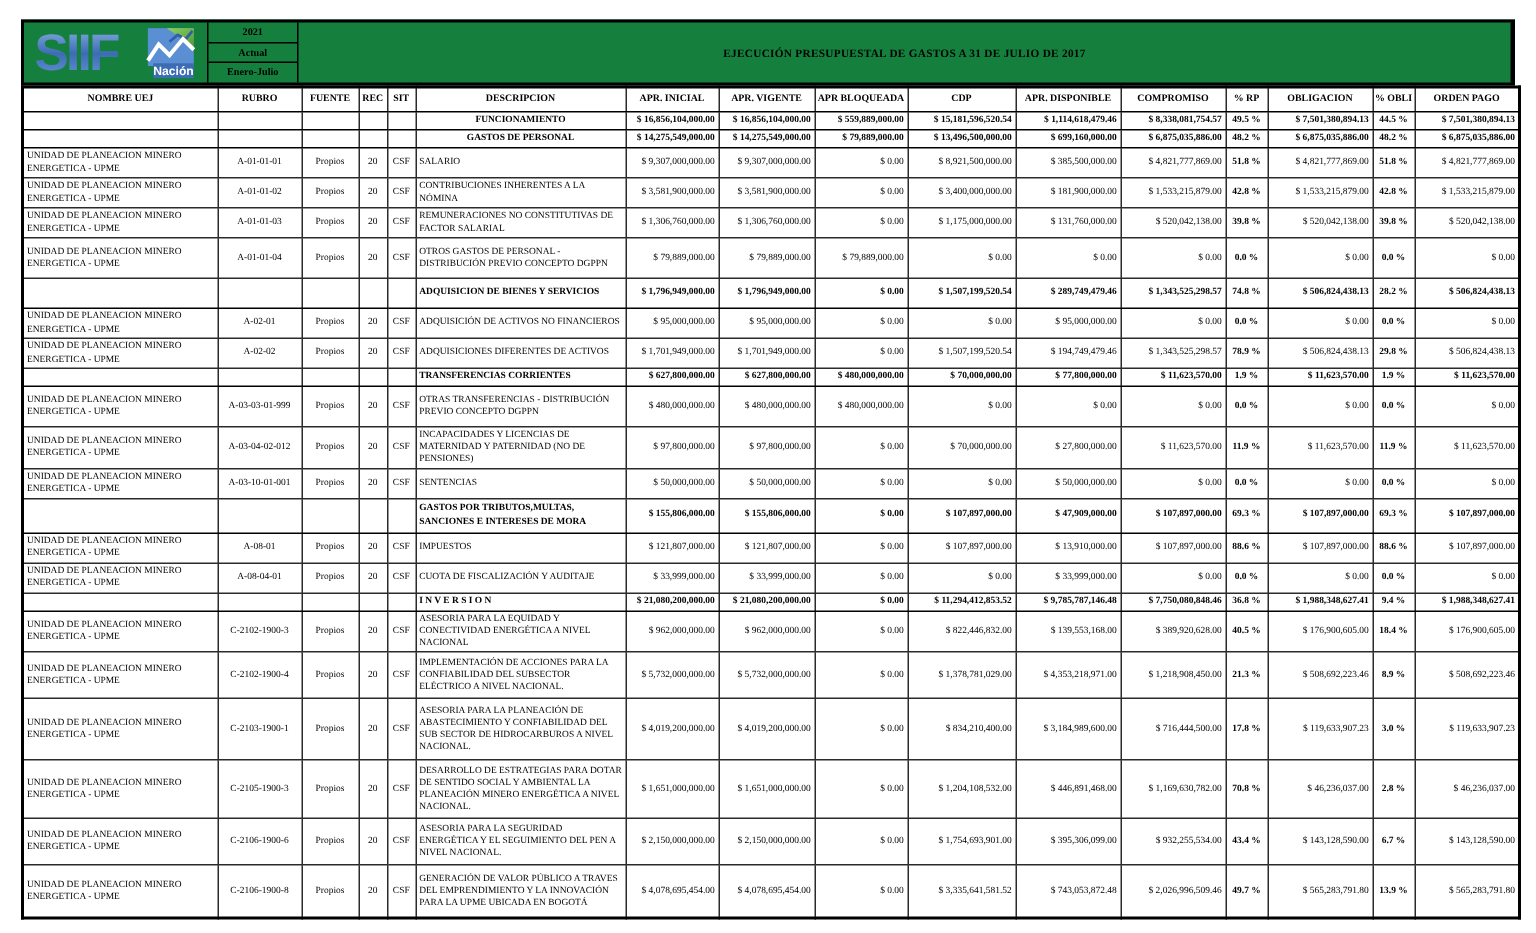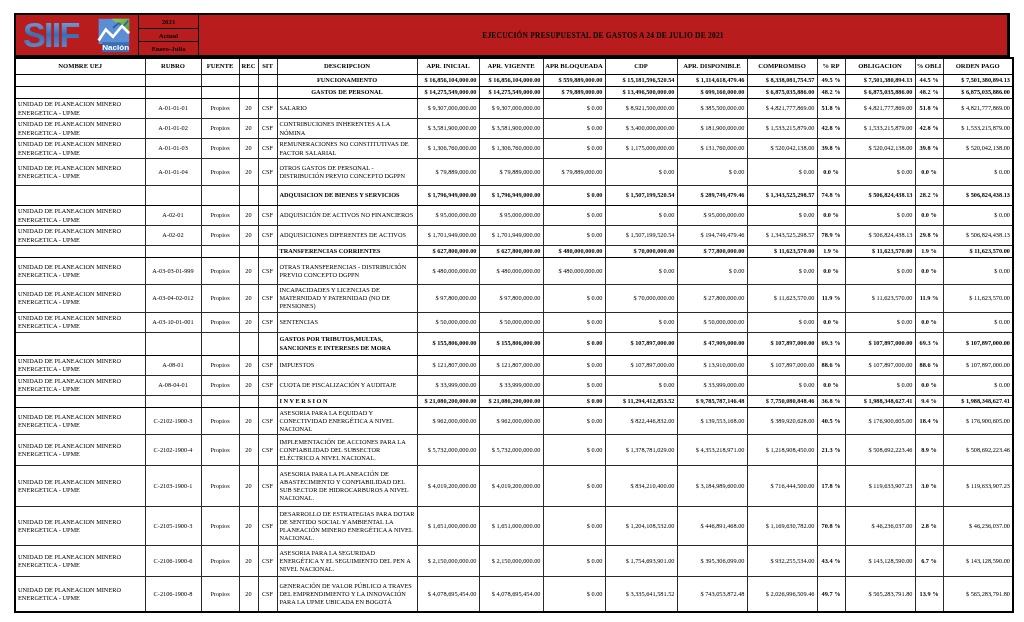"SIIF" .hdr { background: #b91c1c -> #15803d }
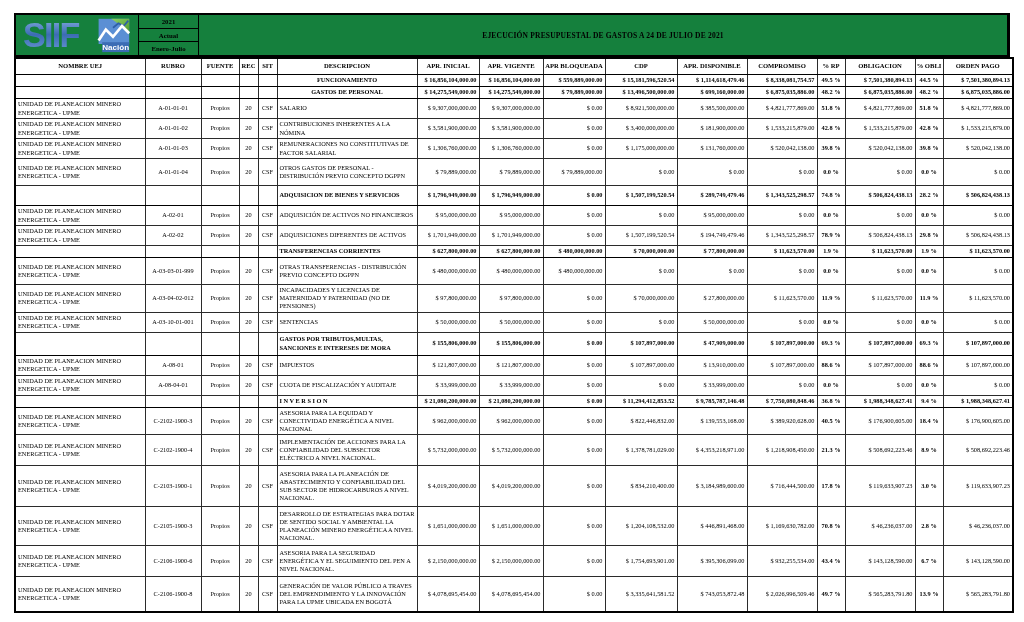"EJECUCIÓN PRESUPUESTAL DE GASTOS A" div.title-box { text: 24 DE JULIO DE 2021 -> 31 DE JULIO DE 2017 }
